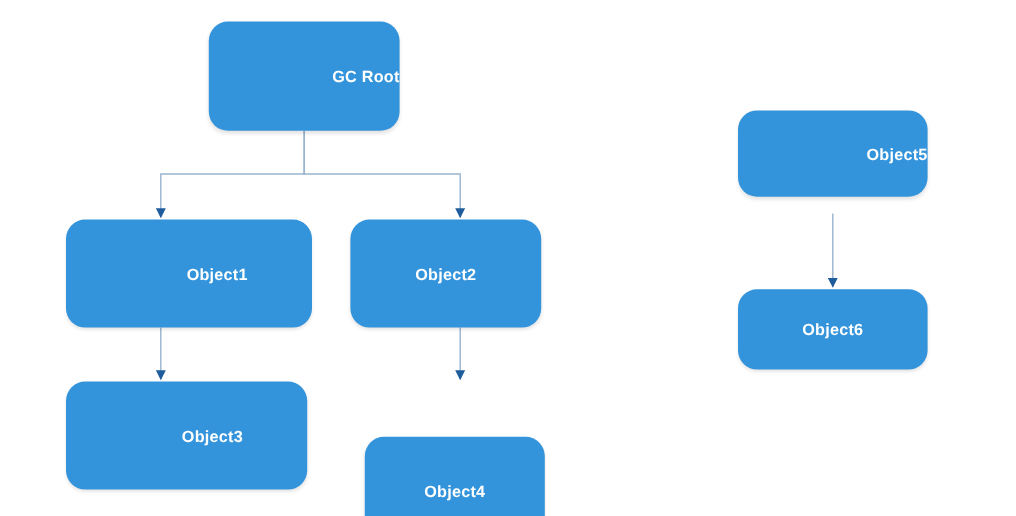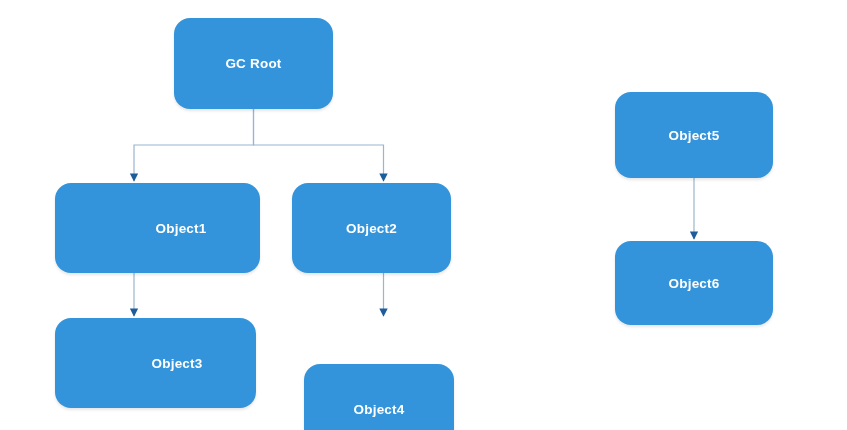"GC Root" .node-gc-root { justify-content: none -> flex-end }
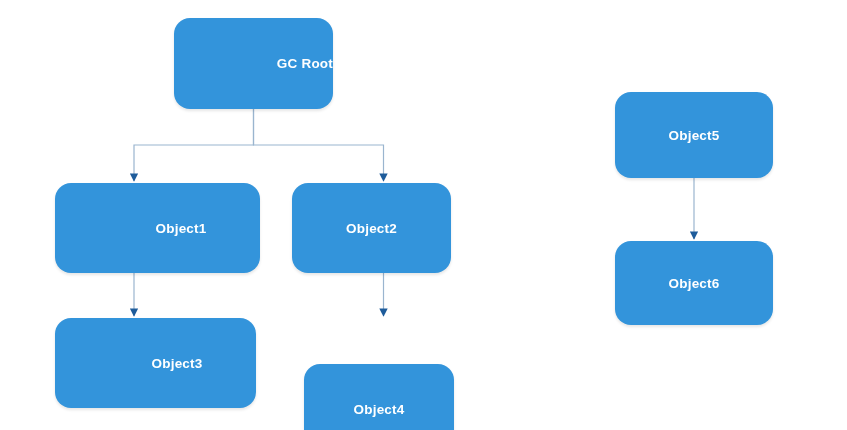"Object5" .node-object5 { height: 86px -> 72px; justify-content: none -> flex-end }
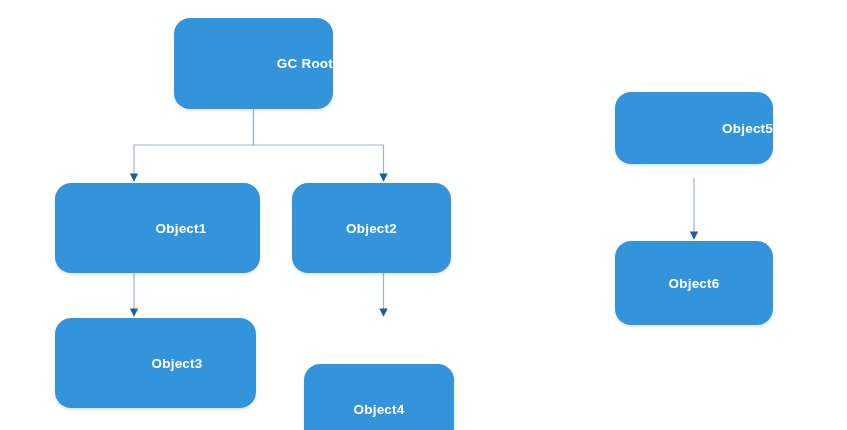"Object6" .node-object6 { height: 84px -> 67px }
